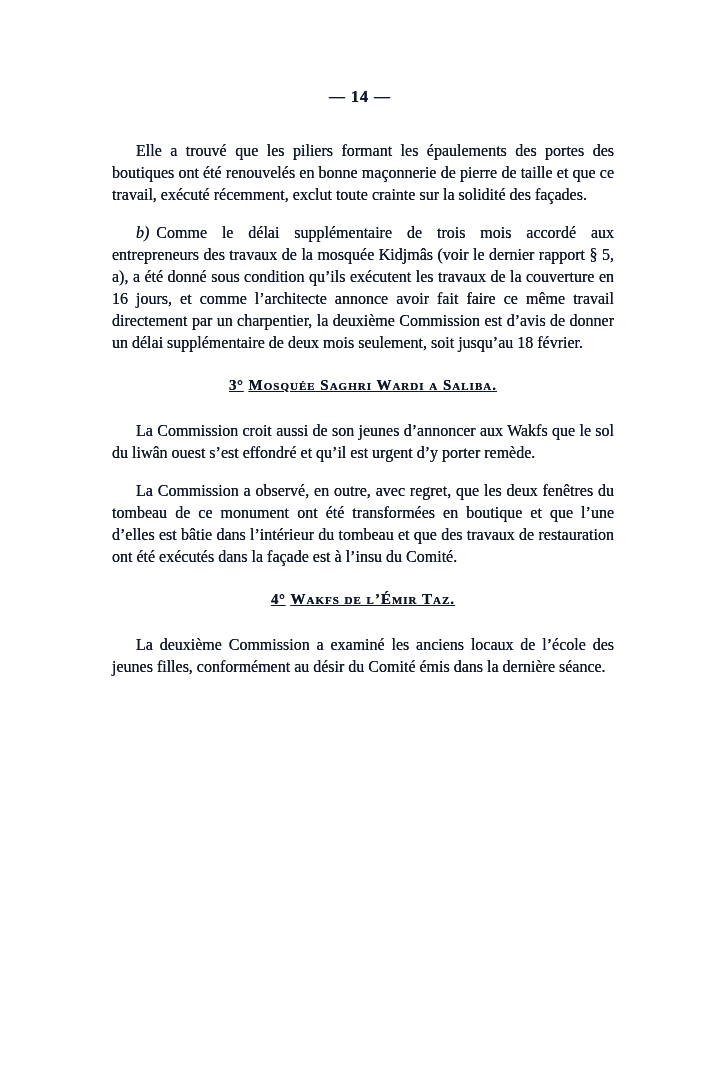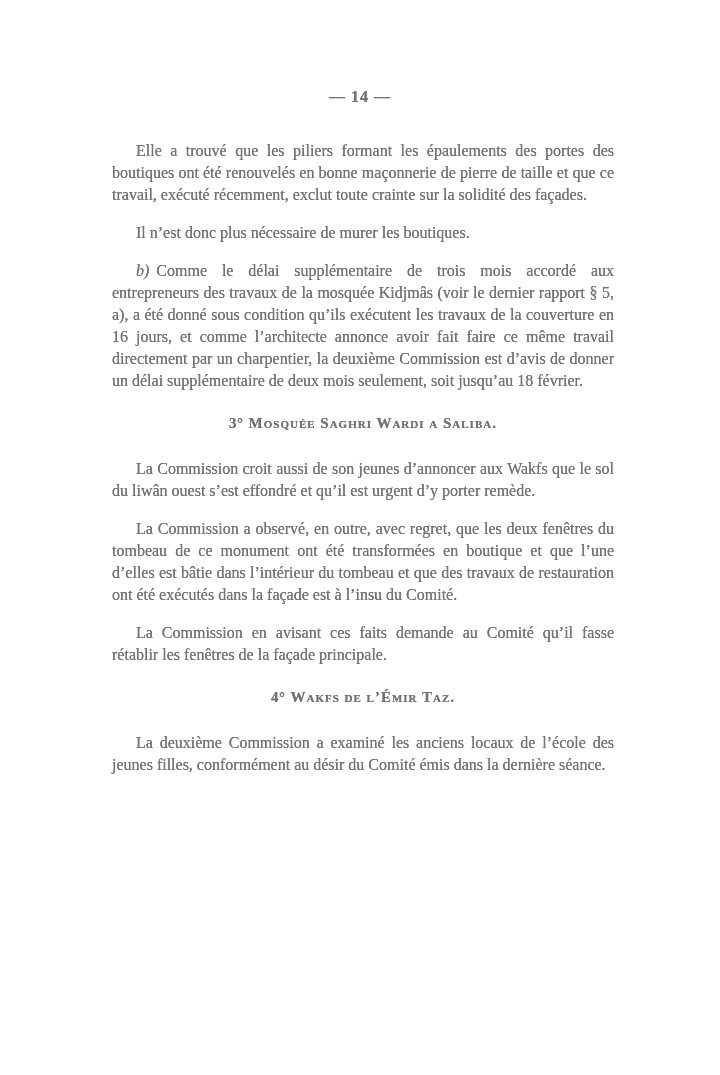"— 14 —" .sheet { color: #737373 -> #0f172a }
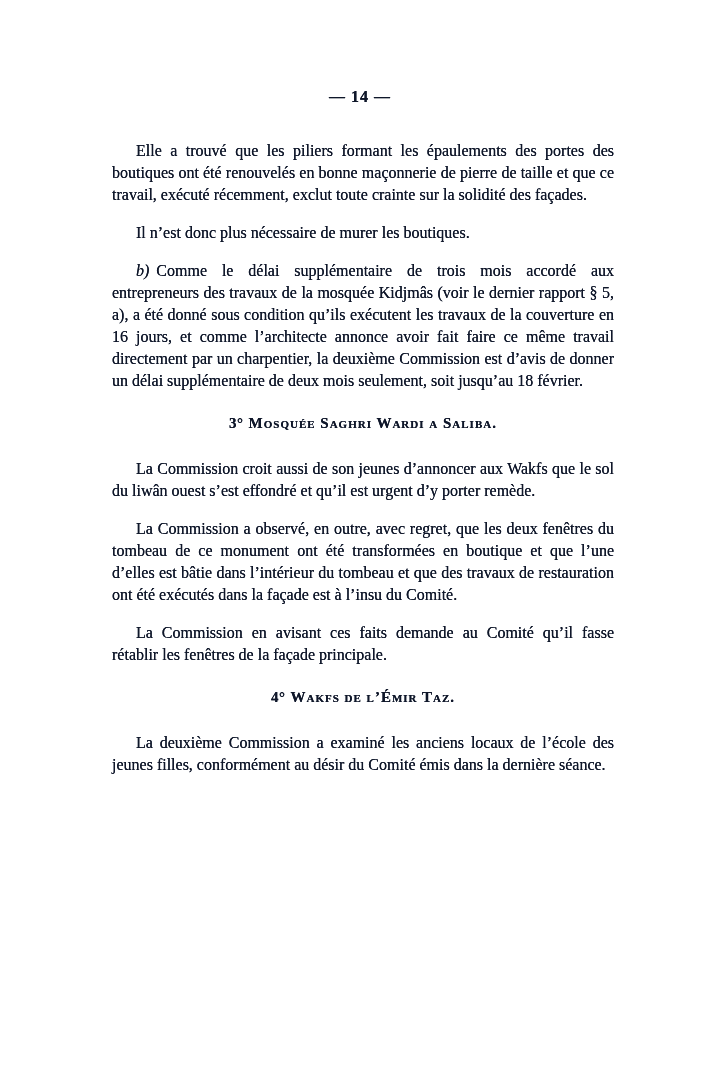"Il n’est donc plus nécessaire" p.para { html: <p>Il n’est donc plus nécessaire de murer les boutiques.</p> -> none }
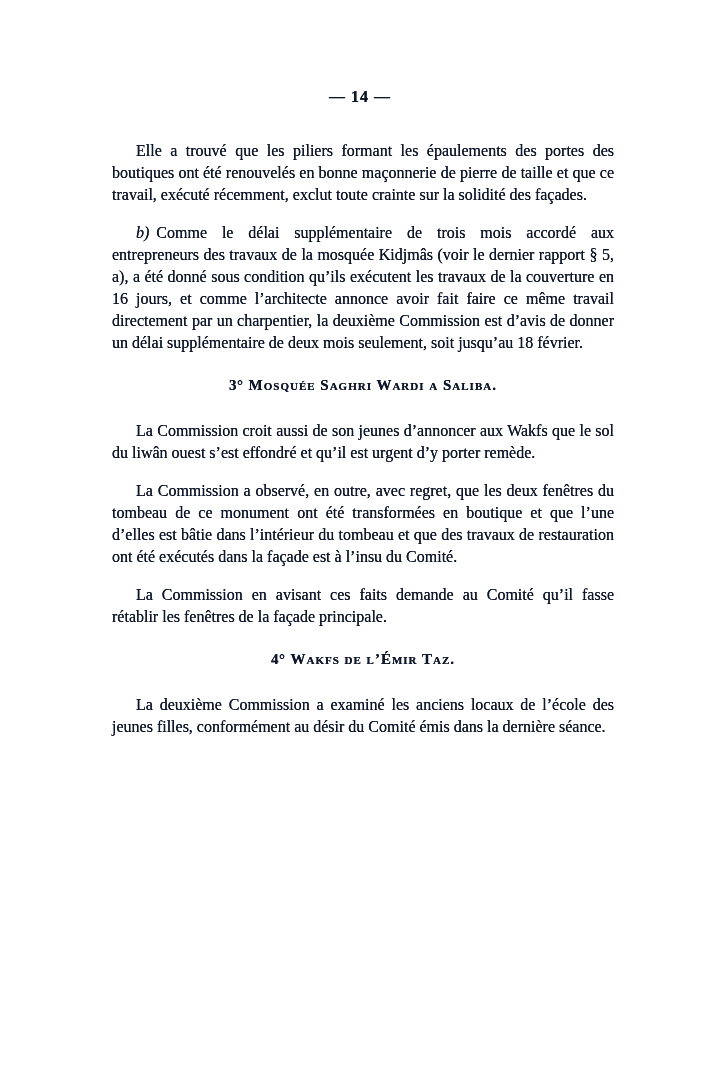"3° Mosquée Saghri Wardi a" .heading { text-decoration: none -> underline }
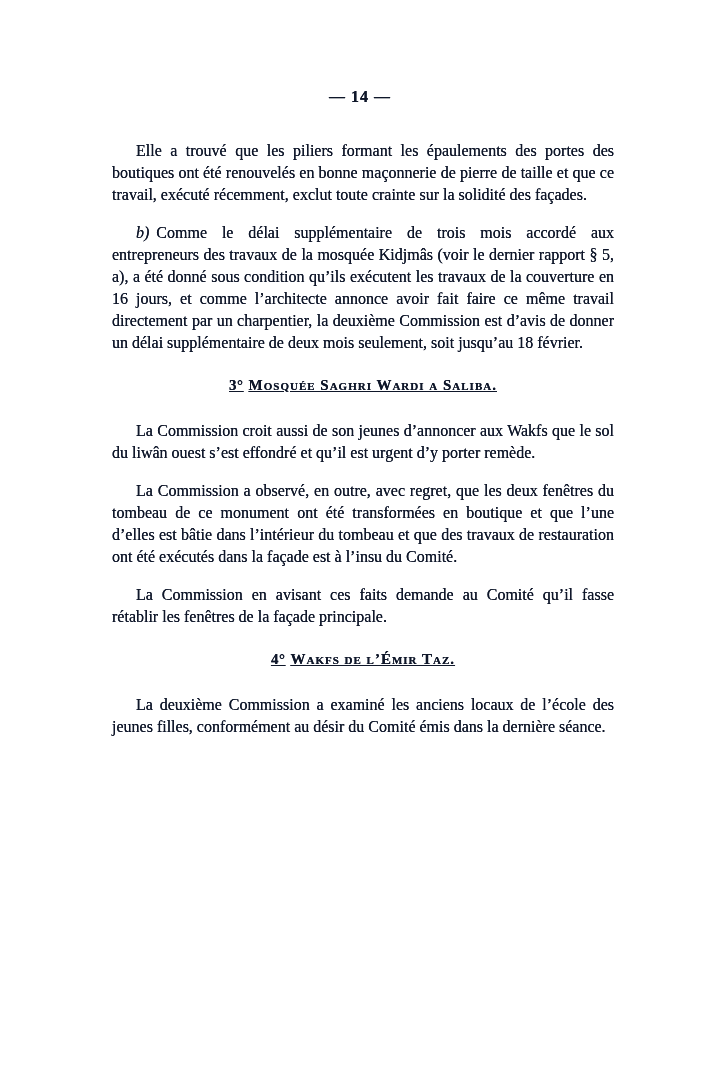"La Commission en avisant ces" p.para { html: <p>La Commission en avisant ces faits demande au Comité qu’il fasse rétablir les fenêtres de la façade principale.</p> -> none }
